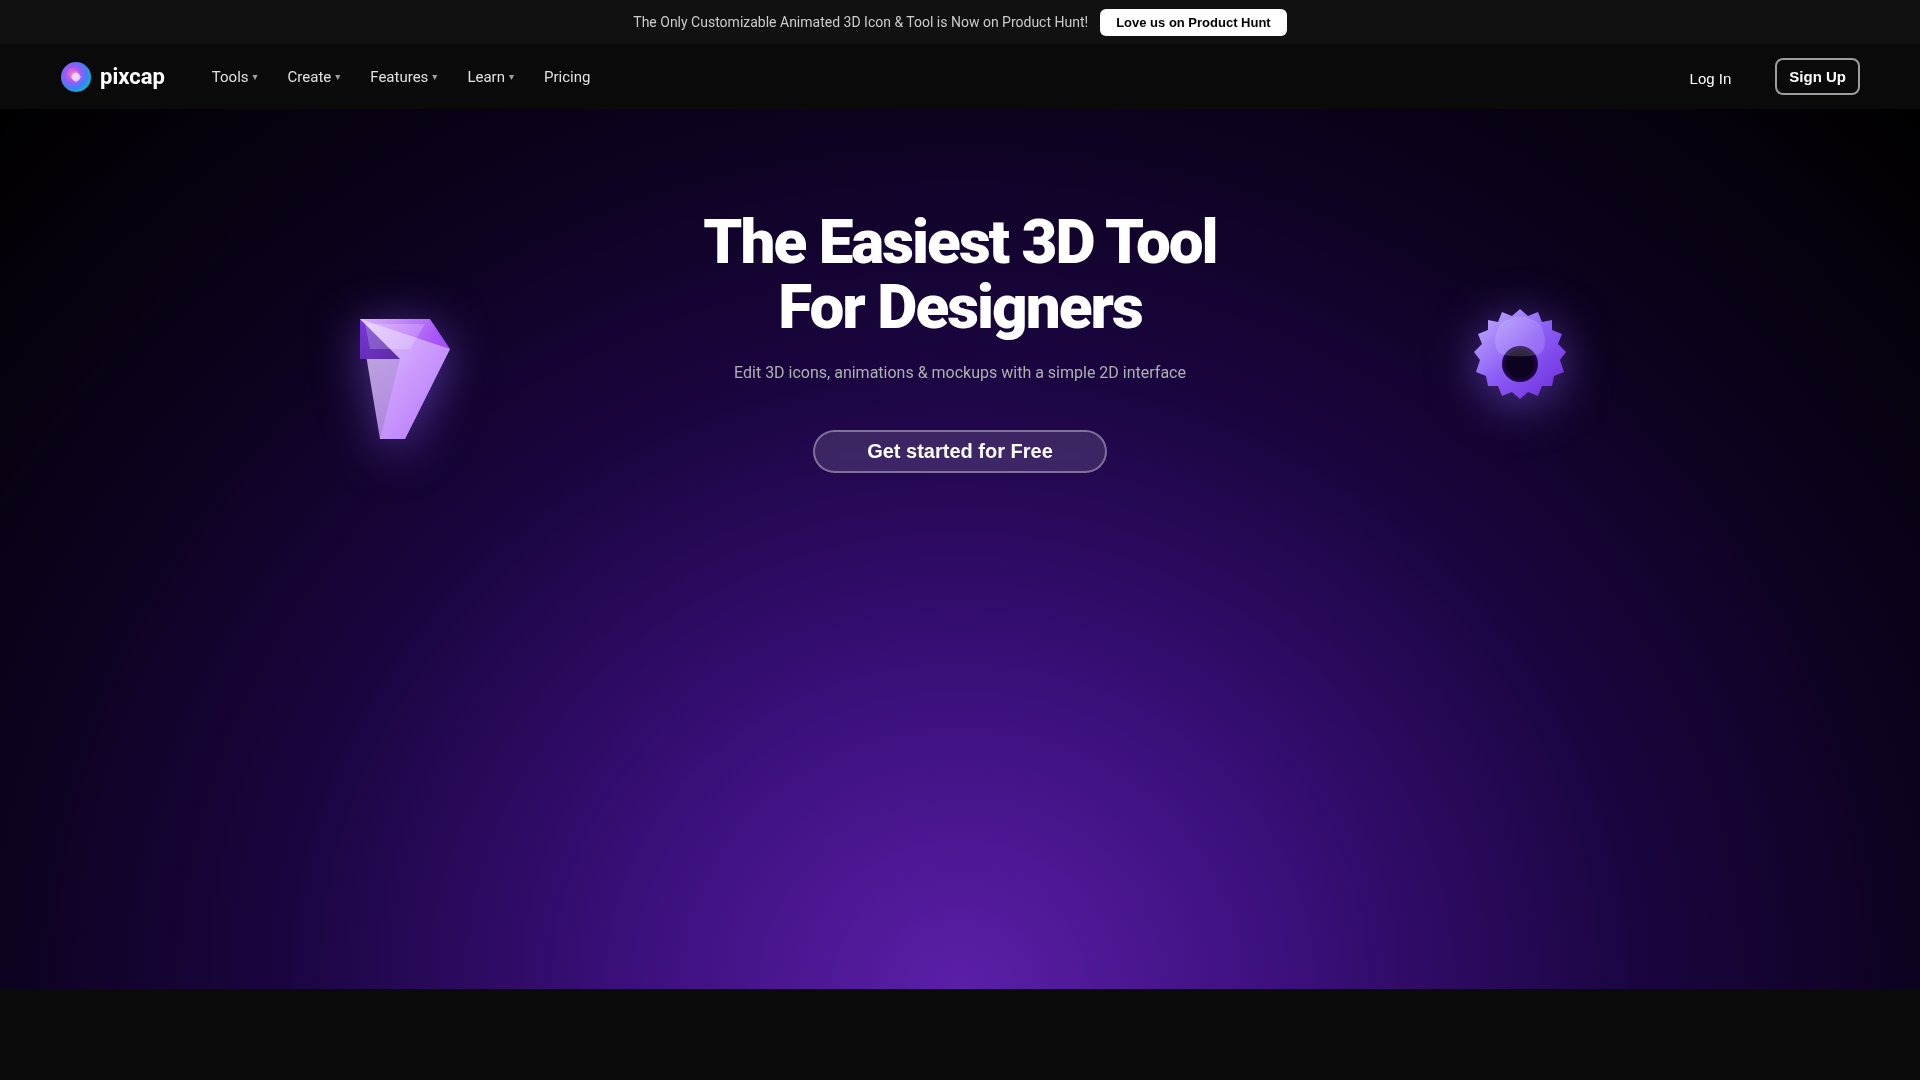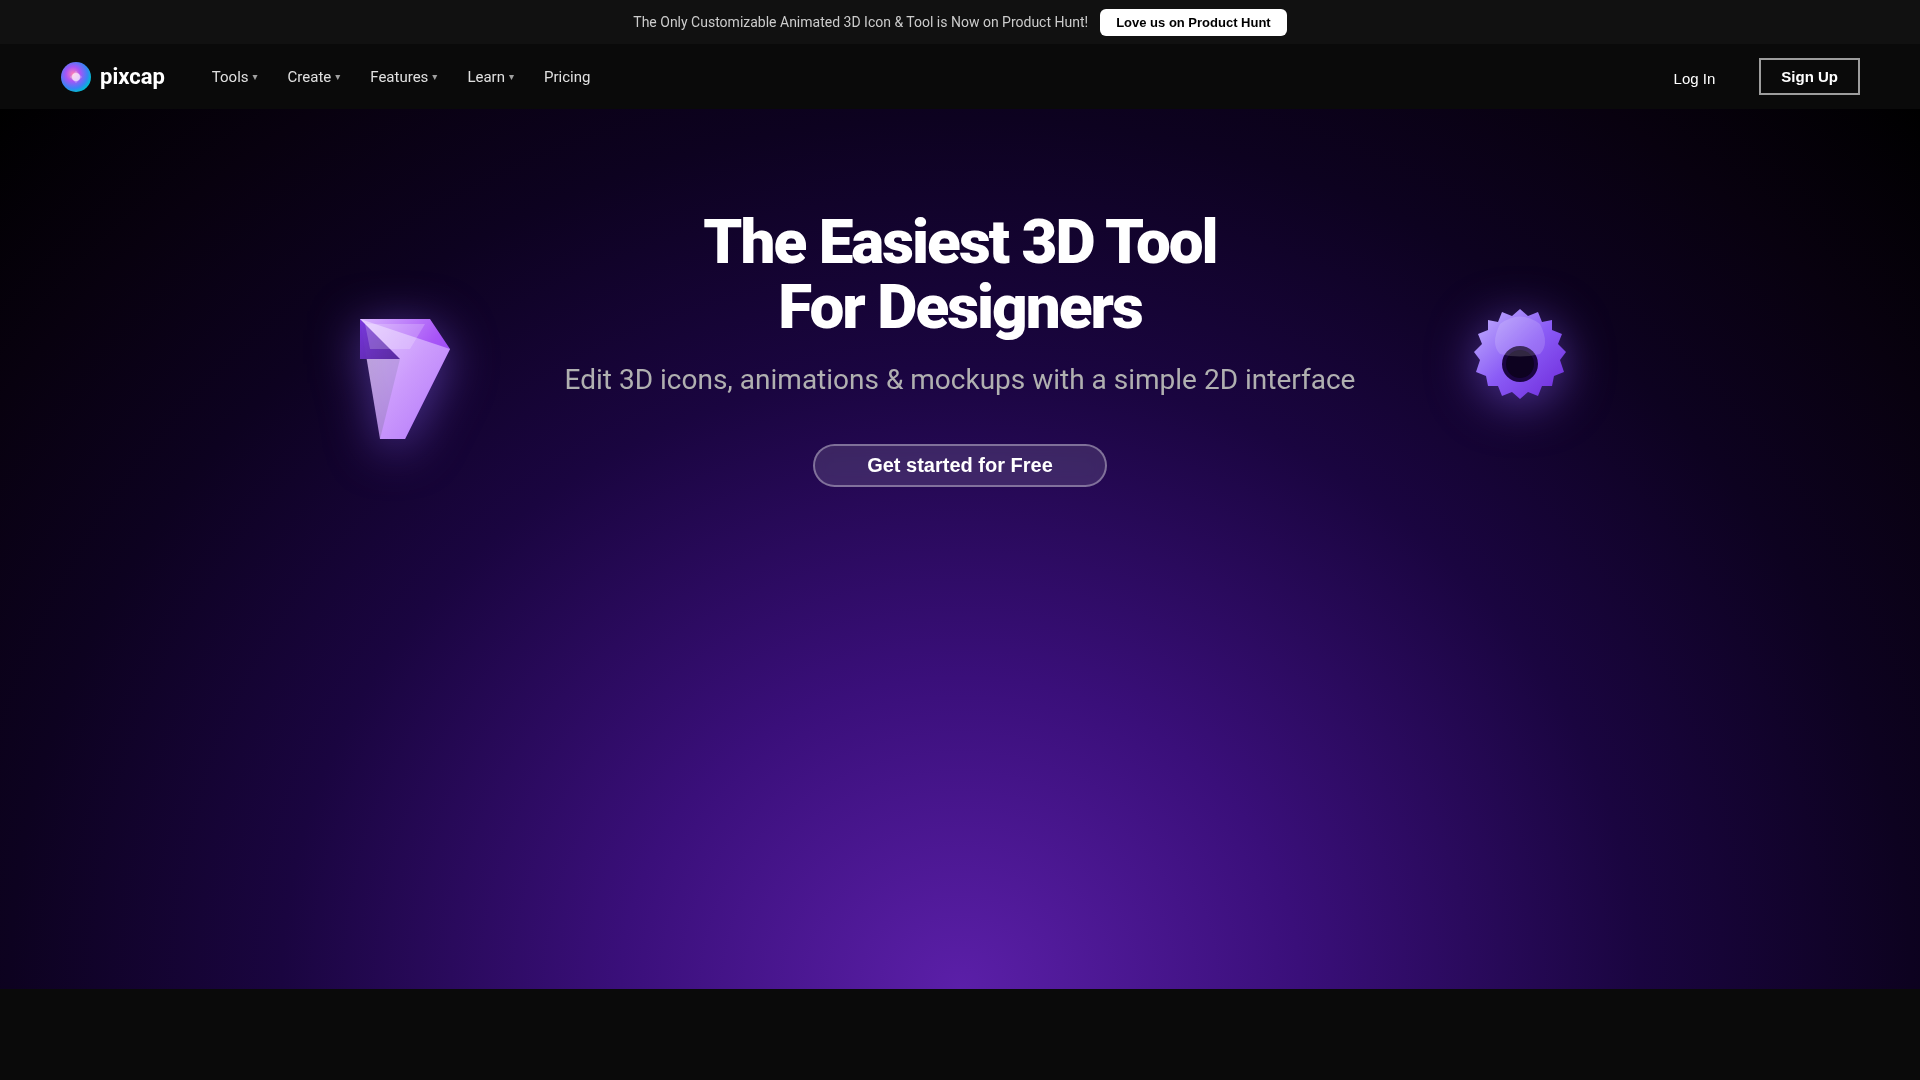"Sign Up" .signup-btn { border-radius: 0 -> 8px; padding: 8px 20px -> 8px 12px }
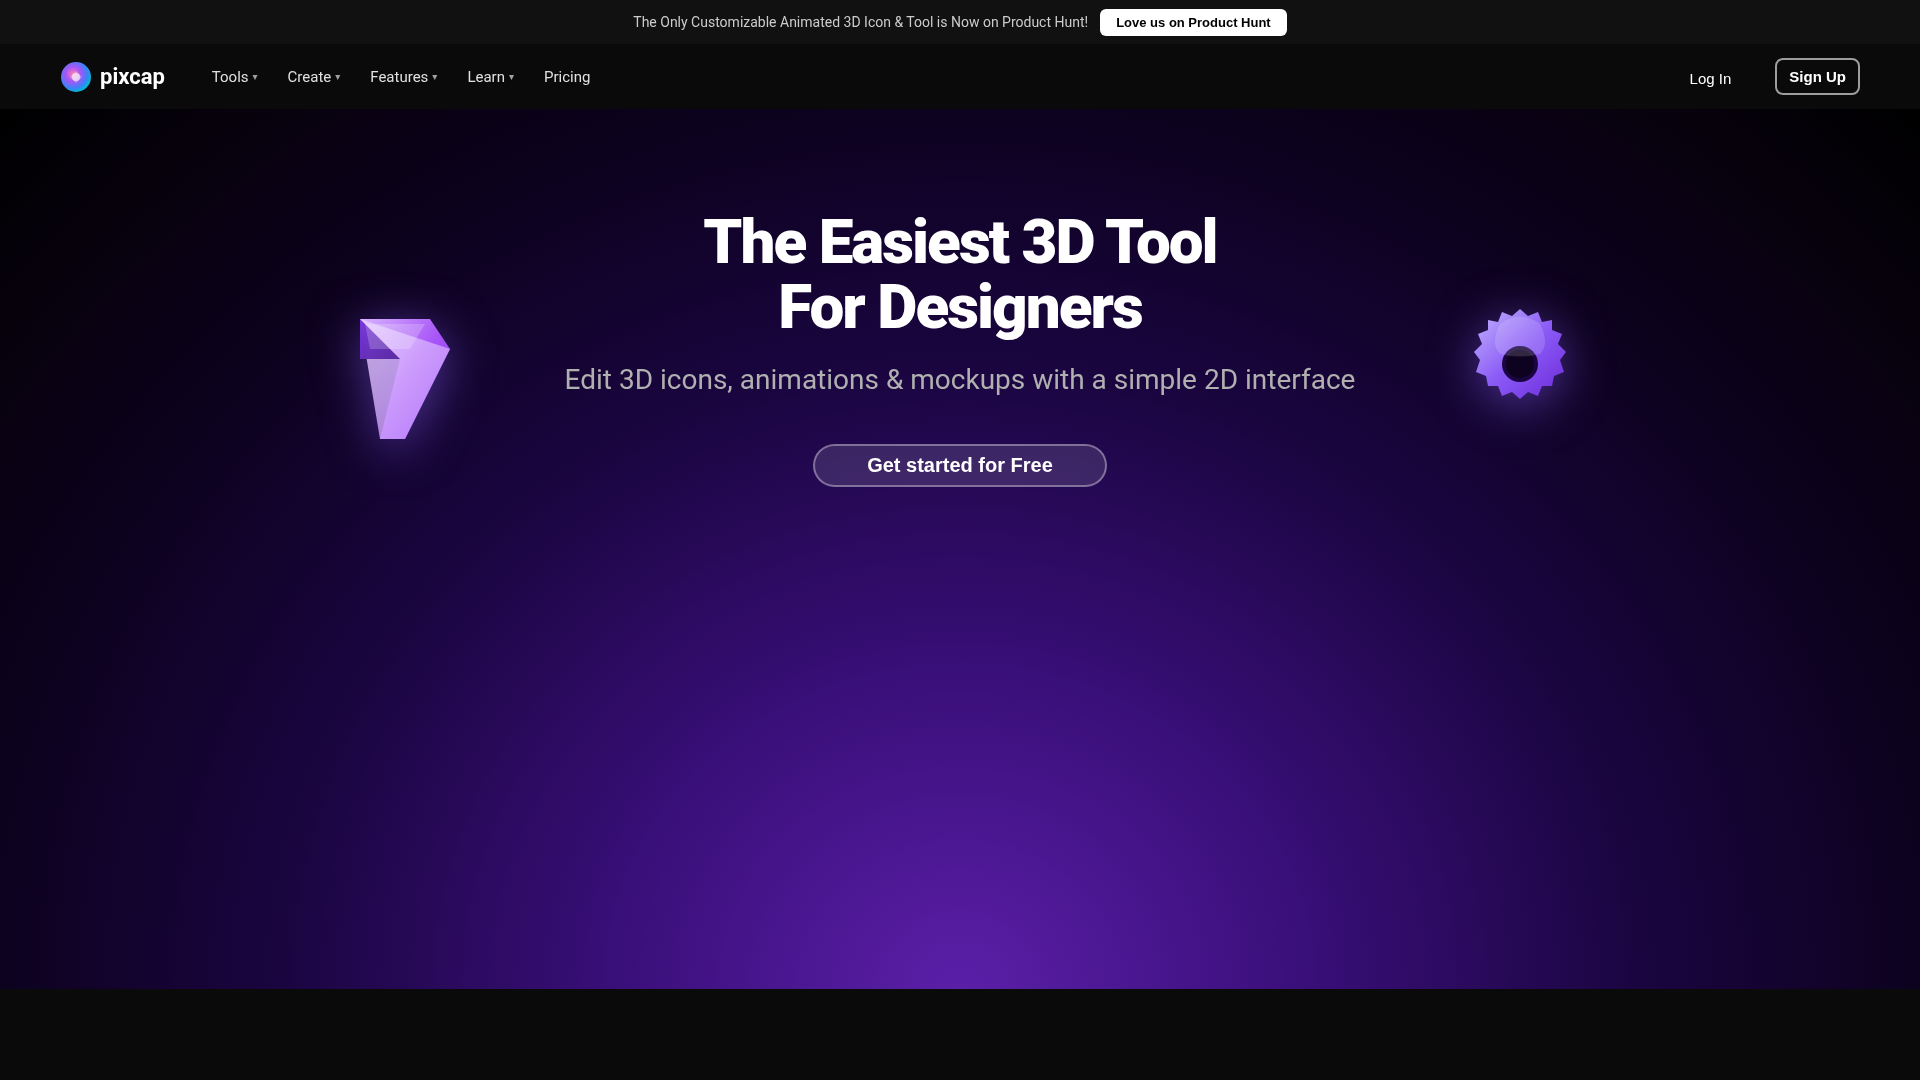"Edit 3D icons, animations &" .hero-subtitle { font-size: 28px -> 16px }
